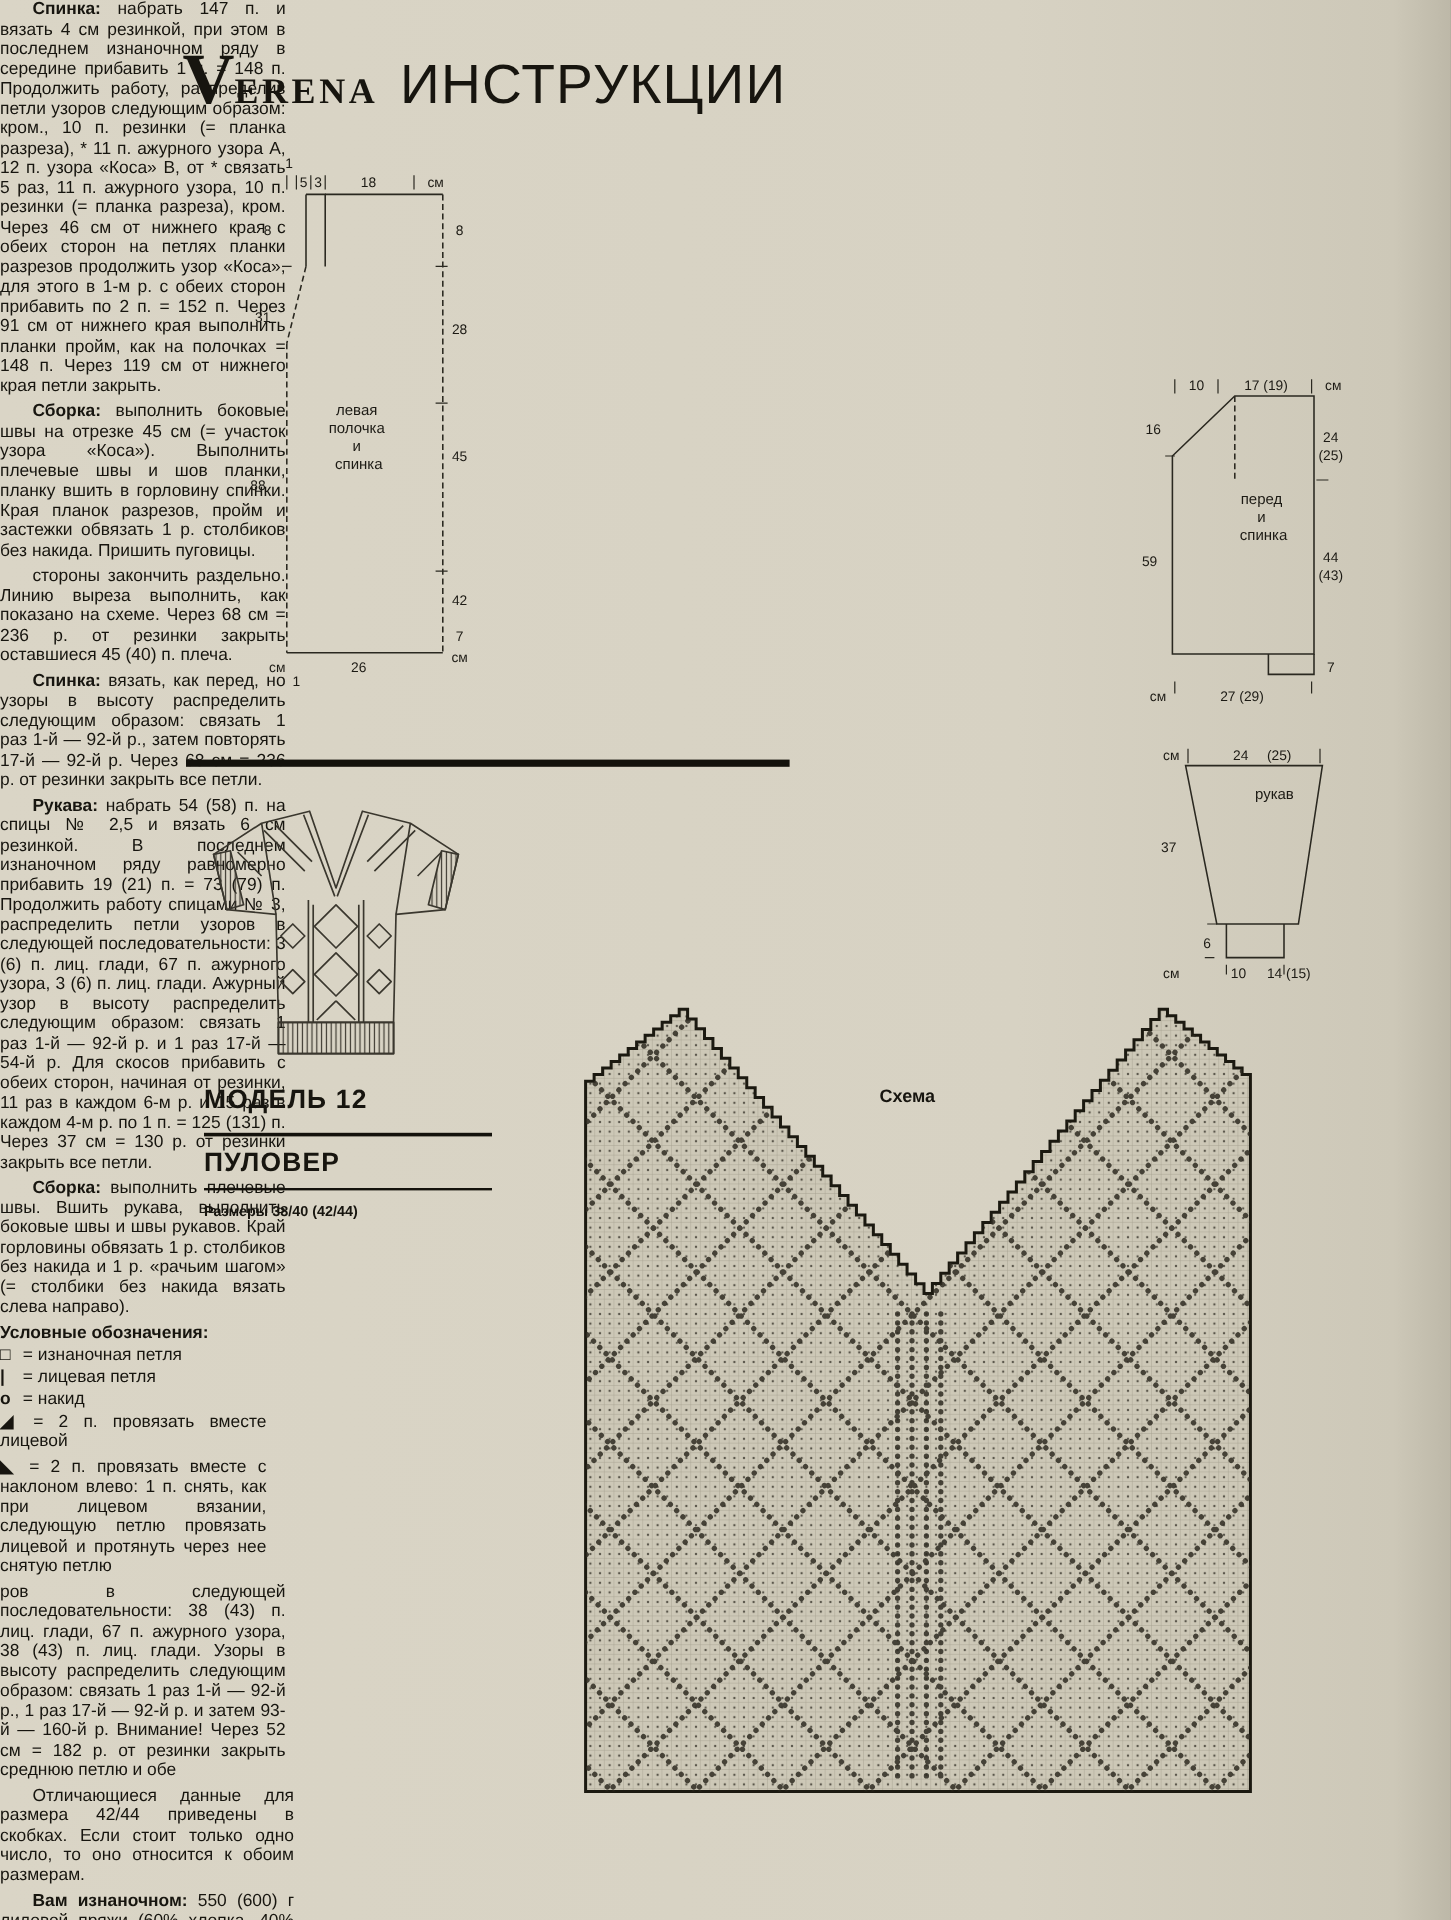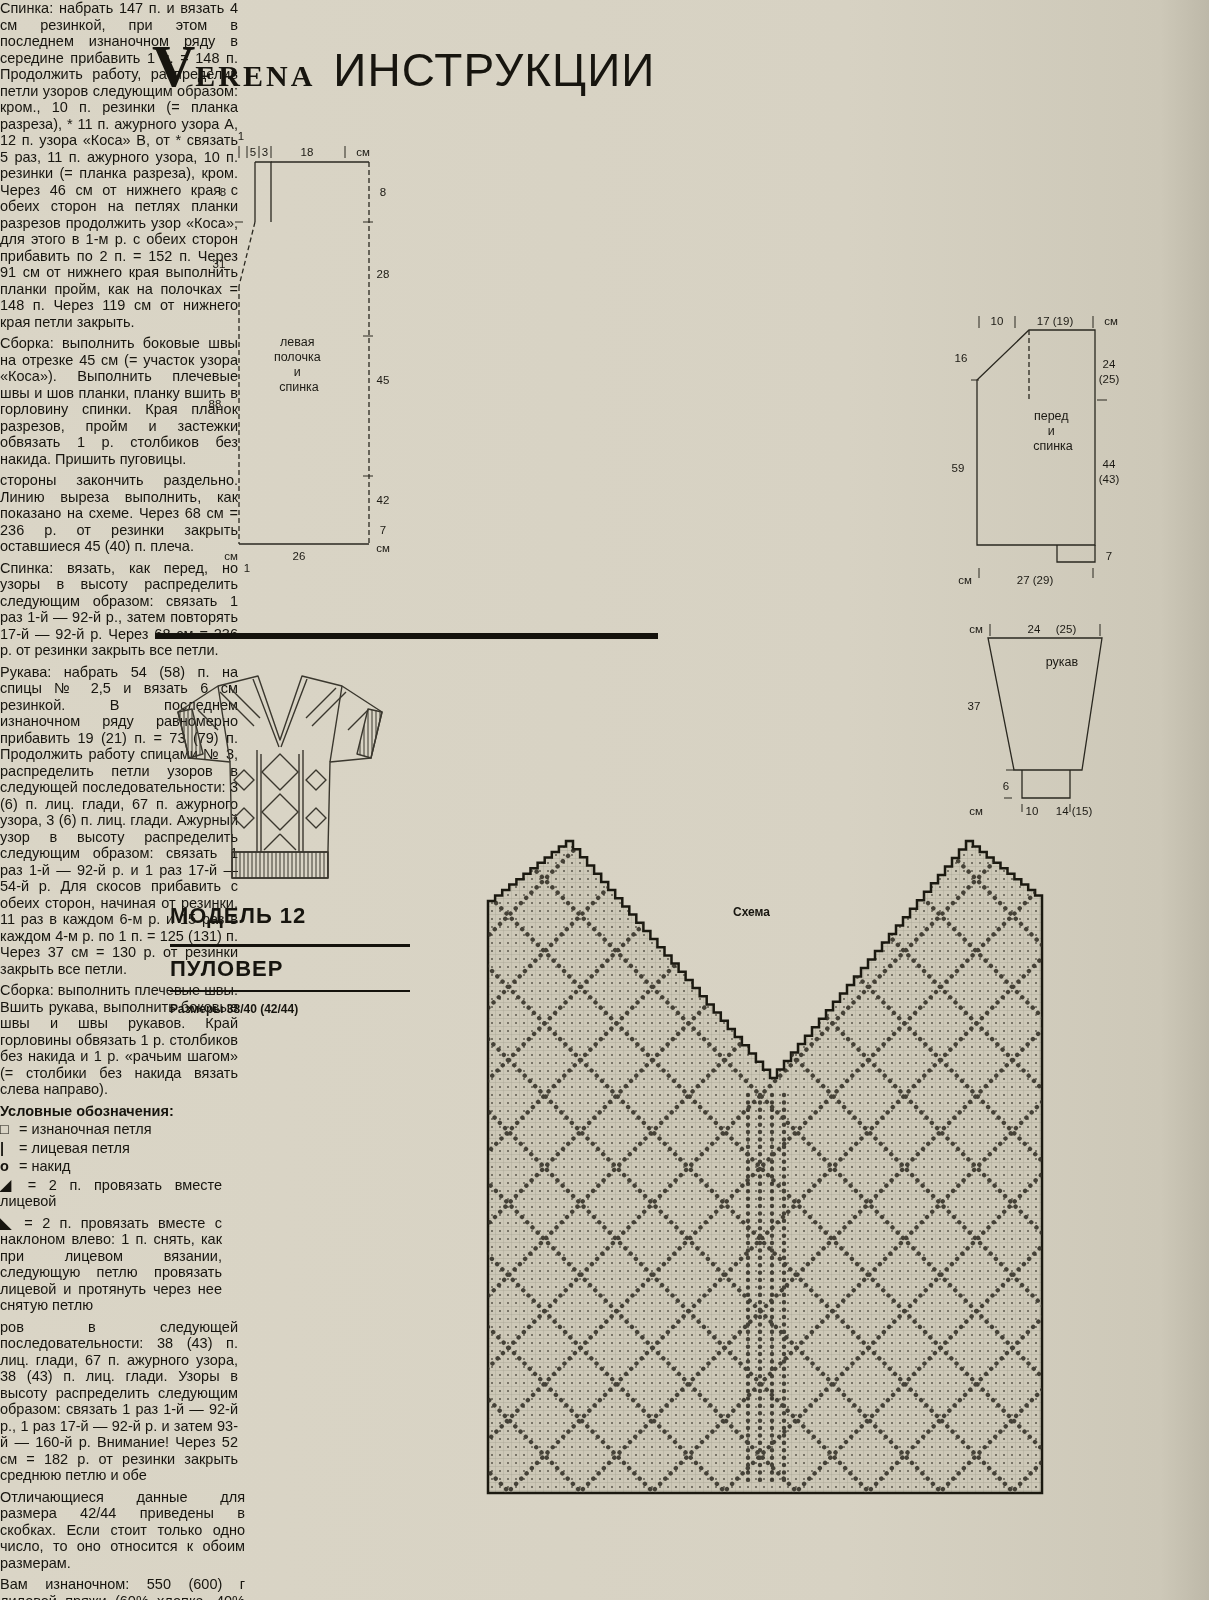"Спинка:" .lead { font-weight: normal -> bold; padding-left: none -> 27px }
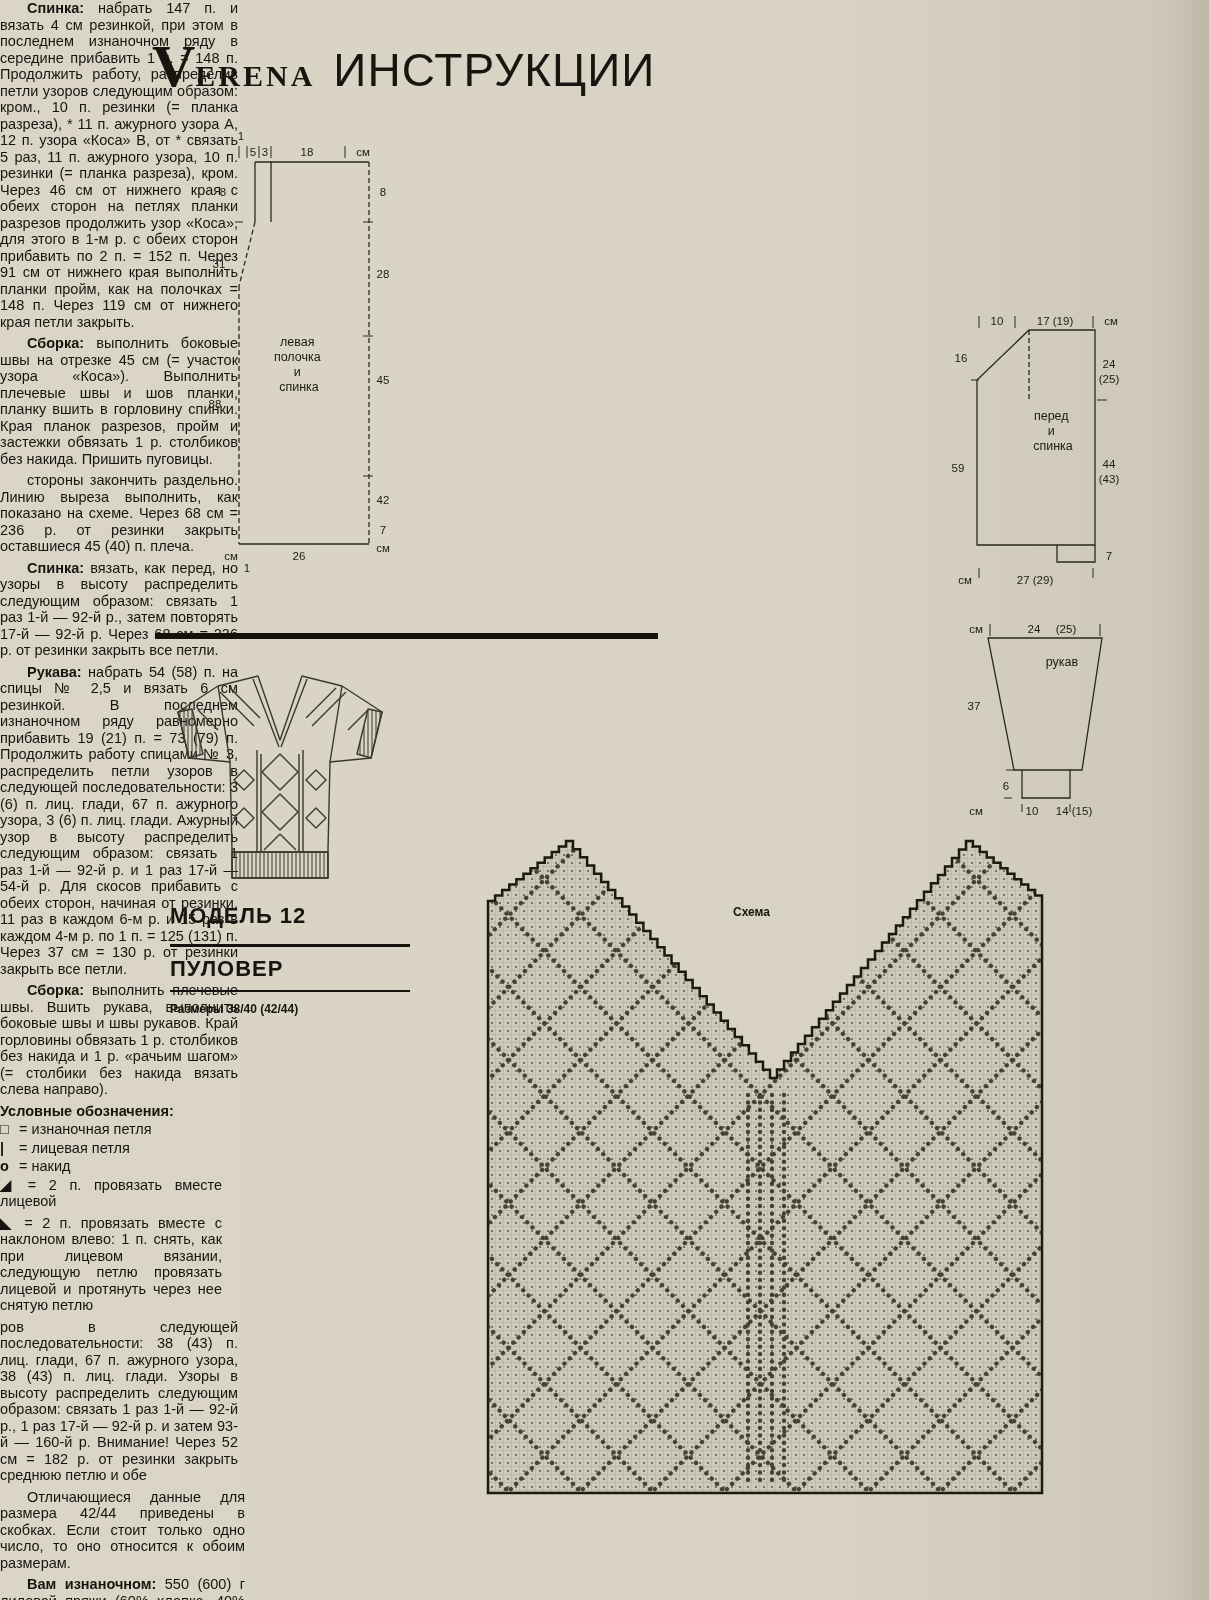"Схема" .chart-label { font-size: 12px -> 15px }
